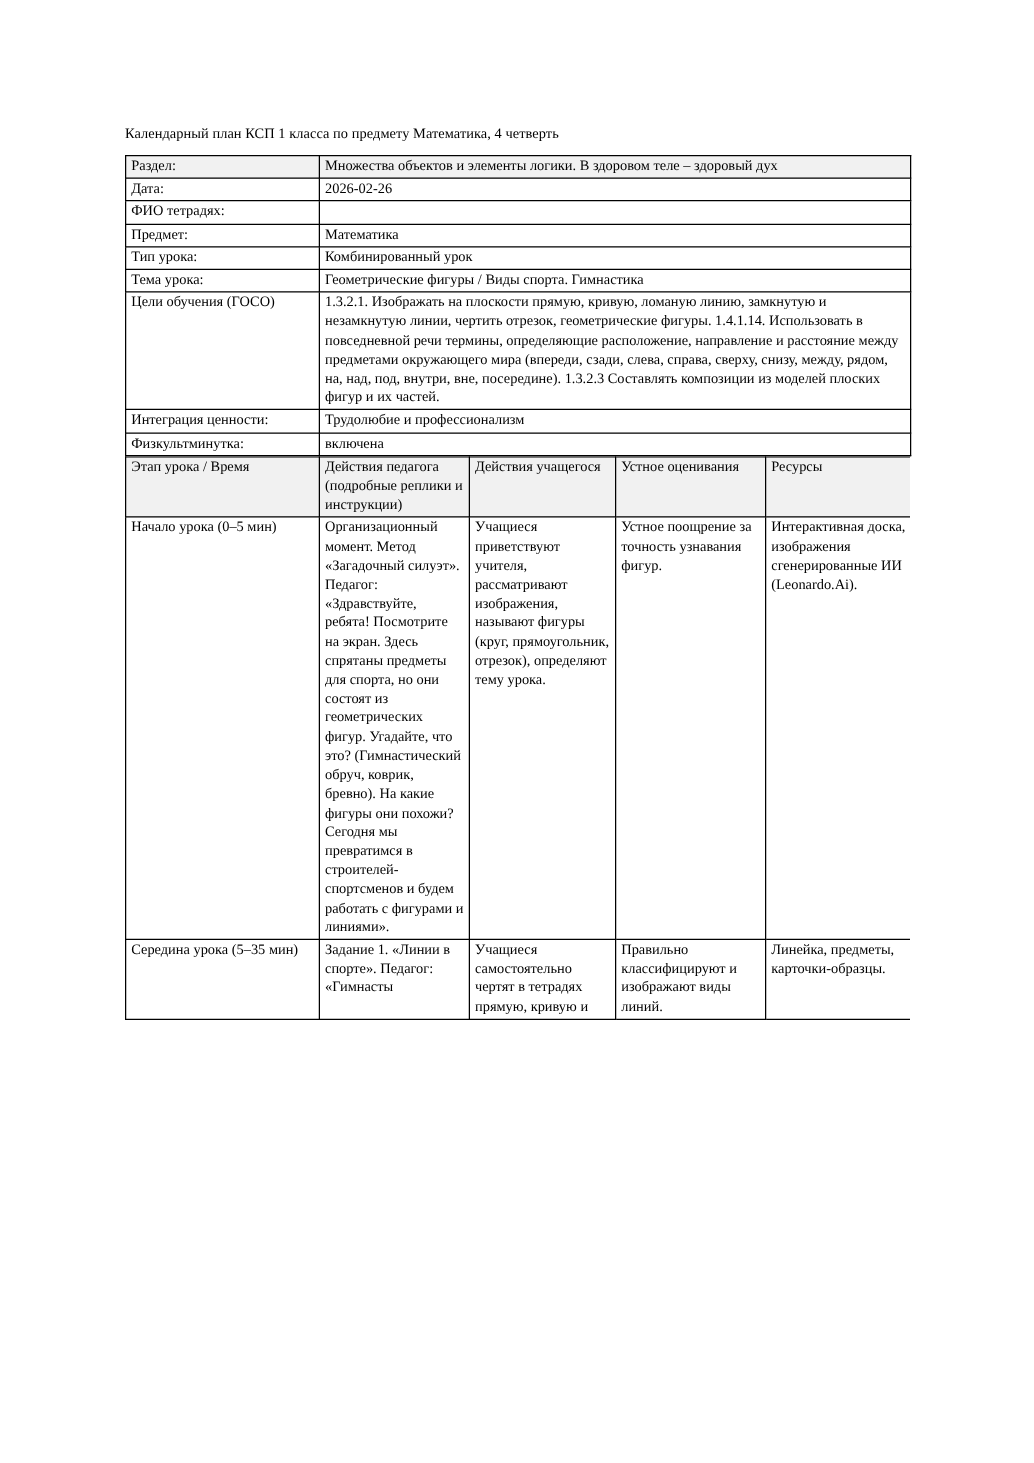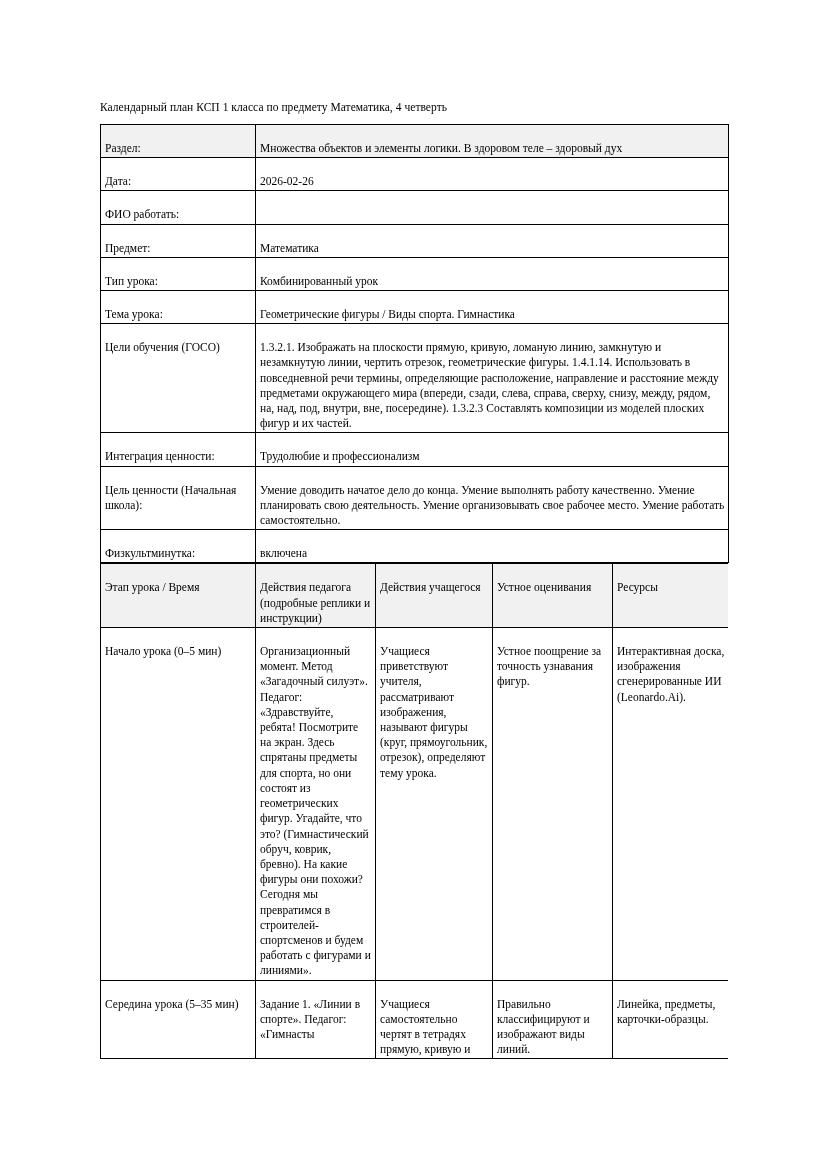"Раздел:" table.doc-table td, table.doc-table th { padding: 16px 3px 1px 4px -> 1px 3px 1px 4px }
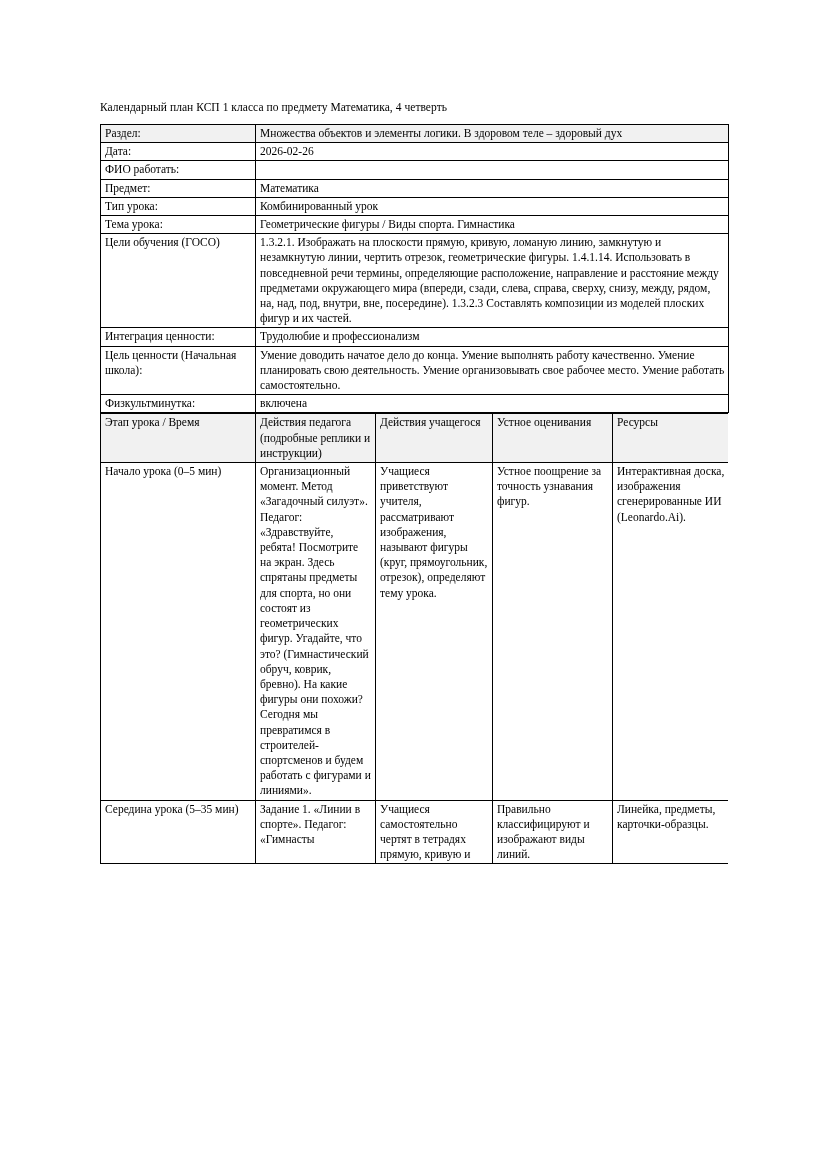"ФИО работать:" td { text: работать -> тетрадях }
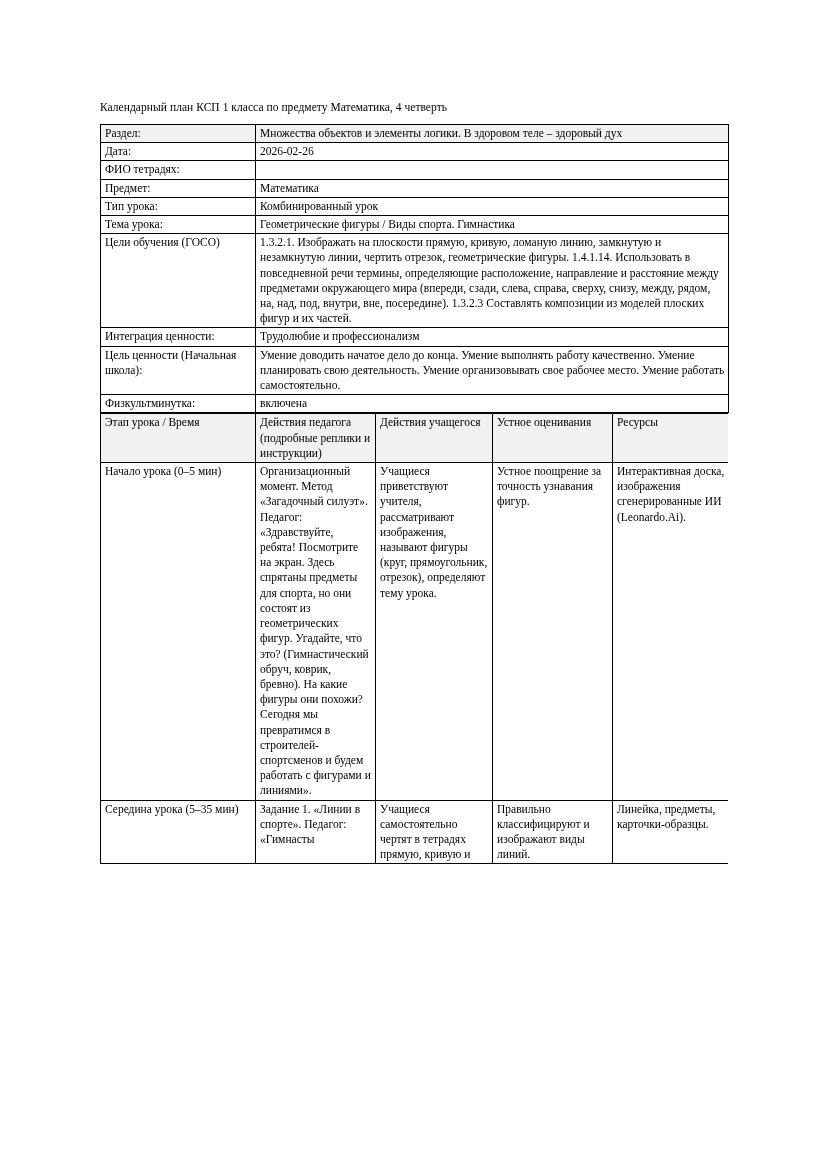"Цель ценности (Начальная школа):" tr { html: <tr> <td>Цель ценности (Начальная школа):</td> <td>Умение доводить начатое дело до конца. Умение выполнять работу качественно. Умение планировать свою деятельность. Умение организовывать свое рабочее место. Умение работать самостоятельно.</td> </tr> -> none }
